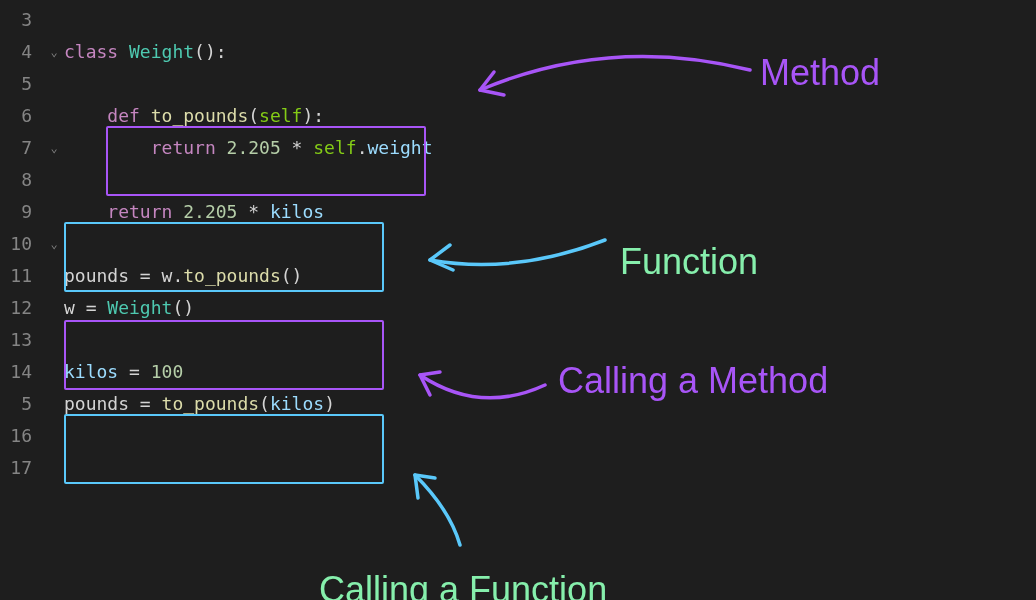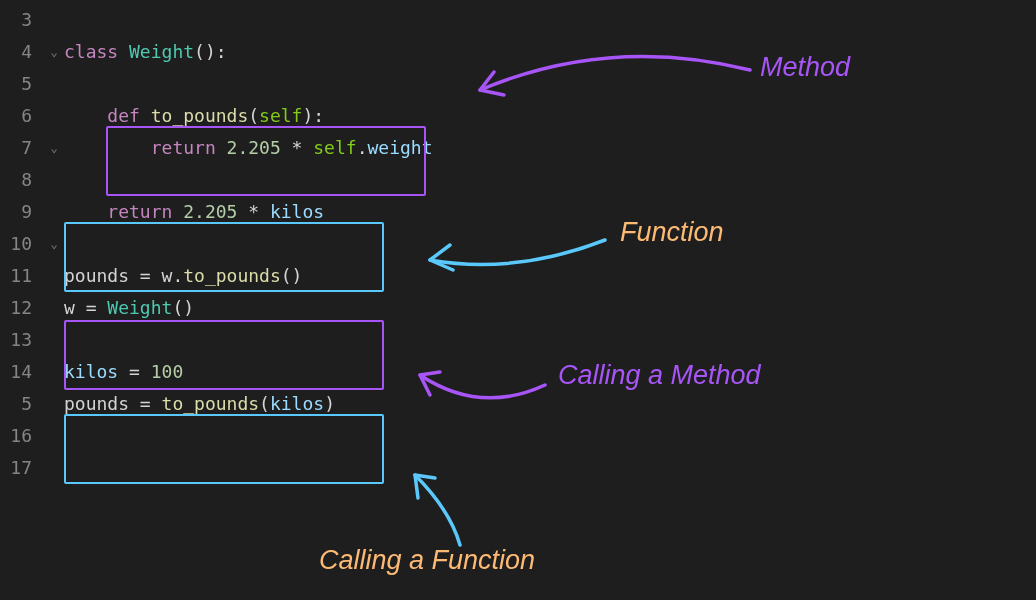"Method" .label { font-size: 27px -> 36px; font-style: italic -> none }
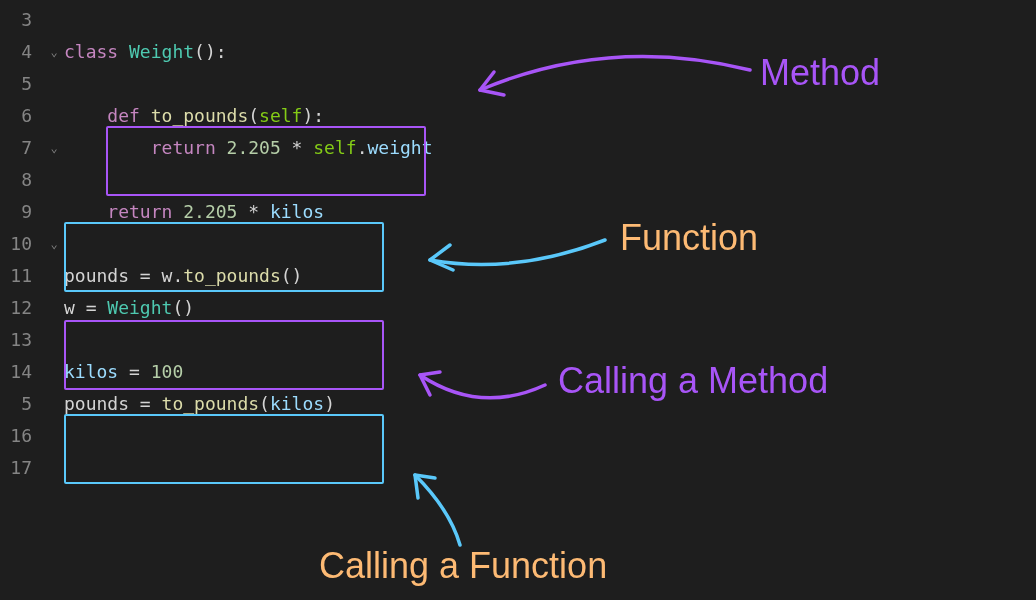"Function" .label-blue { color: #fdba74 -> #86efac; margin-top: none -> 24px }
